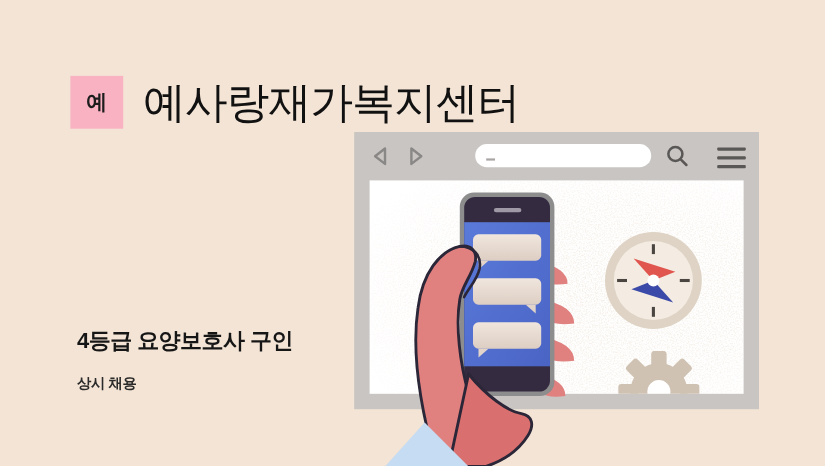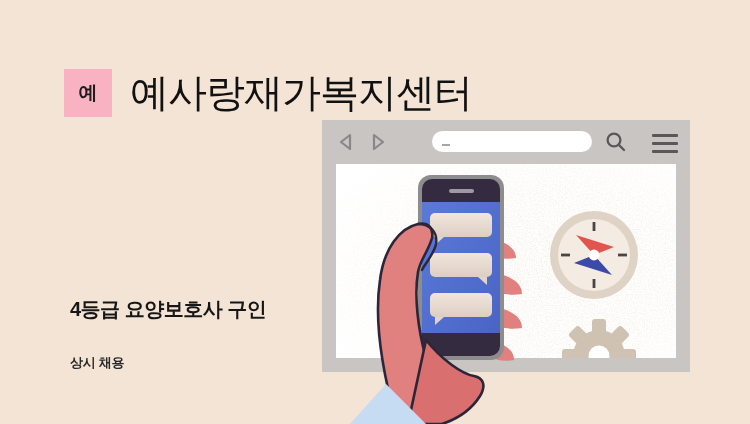"상시 채용" .subline { margin-top: 14px -> none }
